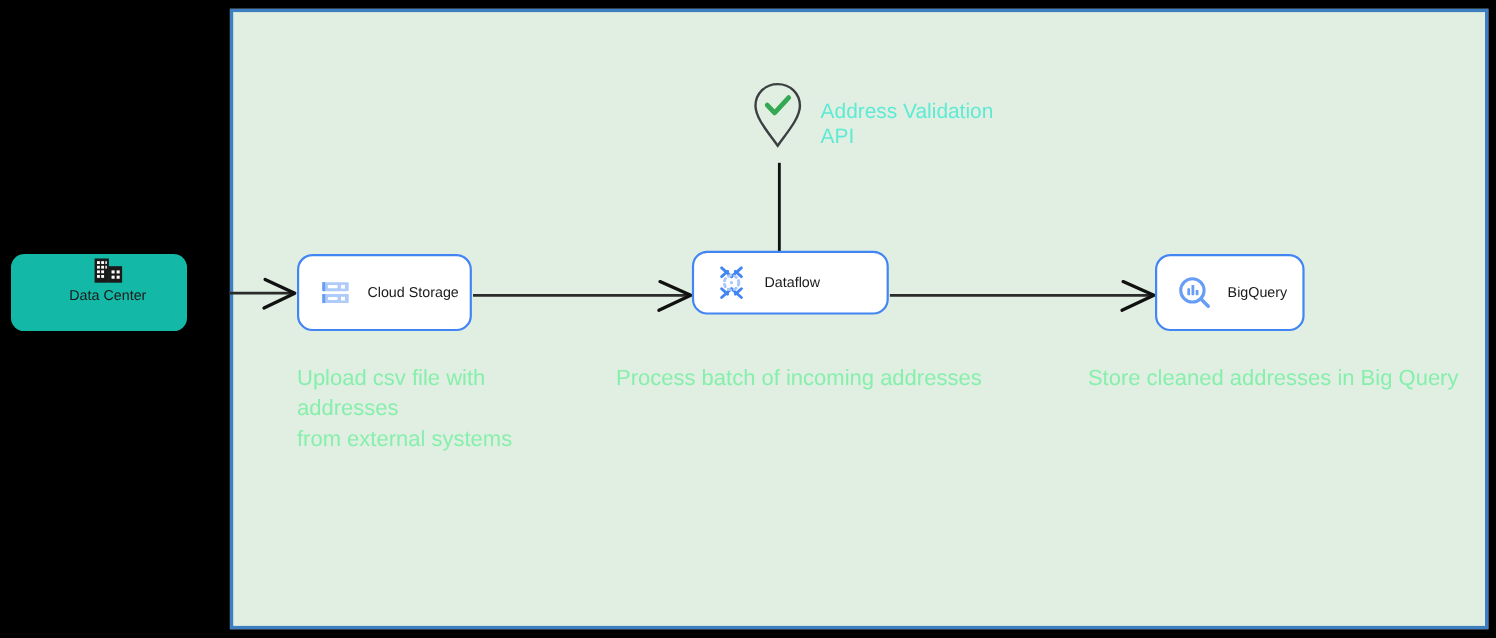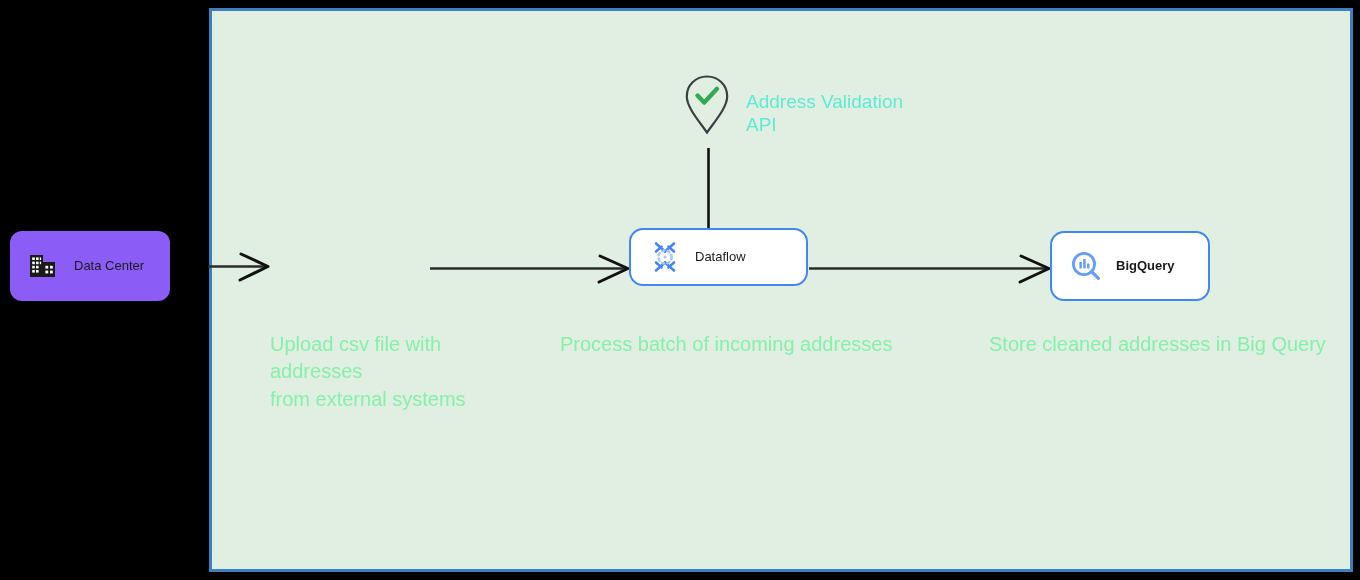"Data Center" .onprem-node { background: #8b5cf6 -> #14b8a6; flex-direction: none -> column }
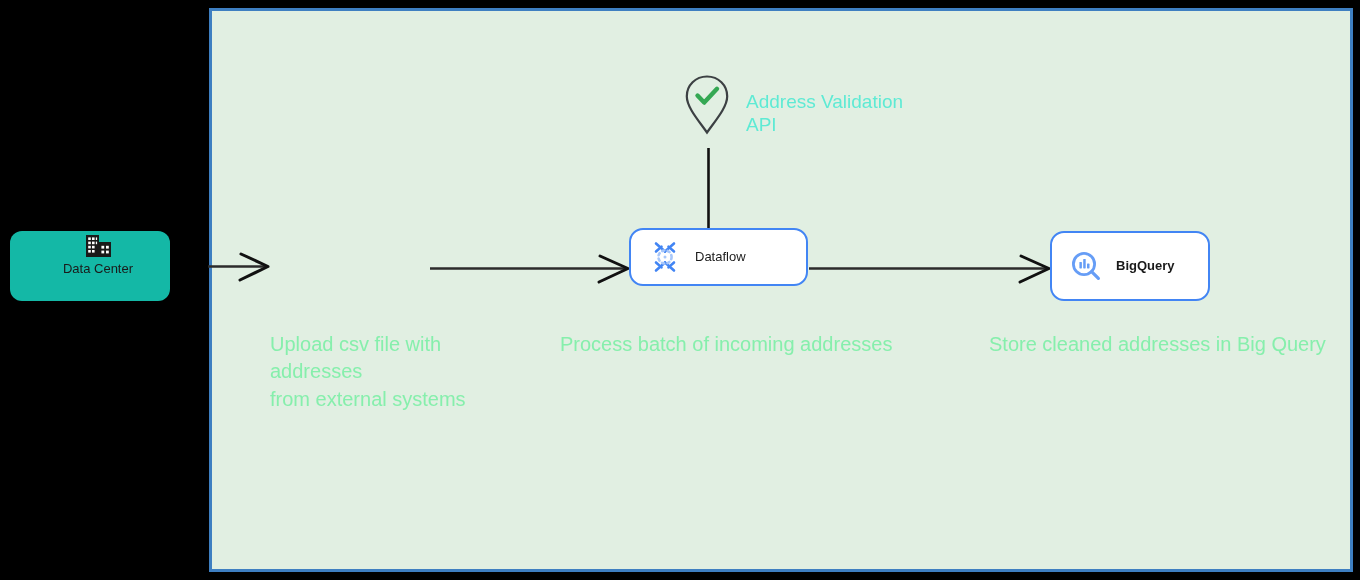"Cloud Storage" div.gcp-node { html: none -> <div> <svg> <rect></rect> <rect></rect> <rect></rect> <rect></rect> <rect></rect> <rect></rect> <rect></rect> <rect></rect> </svg> <span>Cloud Storage</span> </div> }
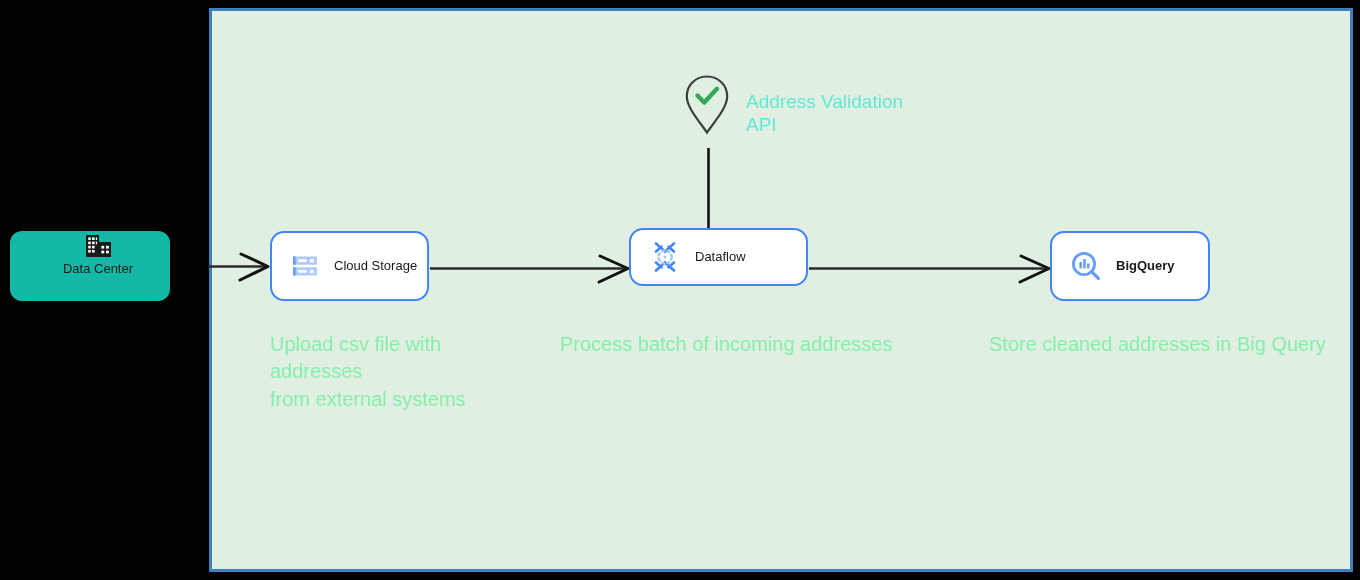"BigQuery" #node-bigquery { font-weight: bold -> none; width: 160px -> 136px }
